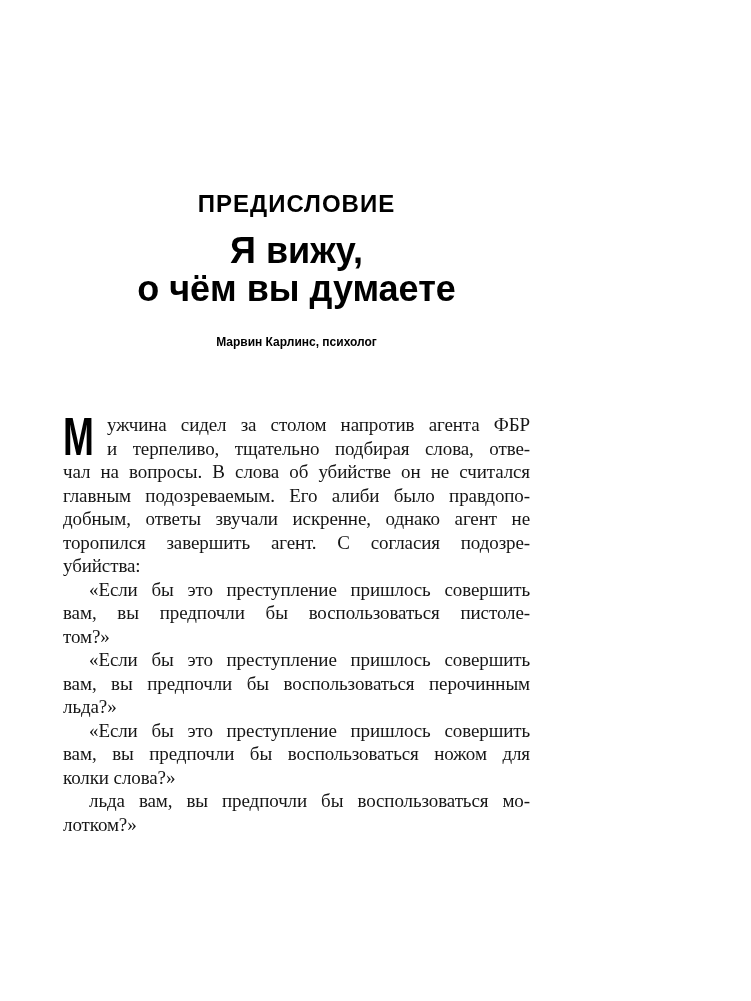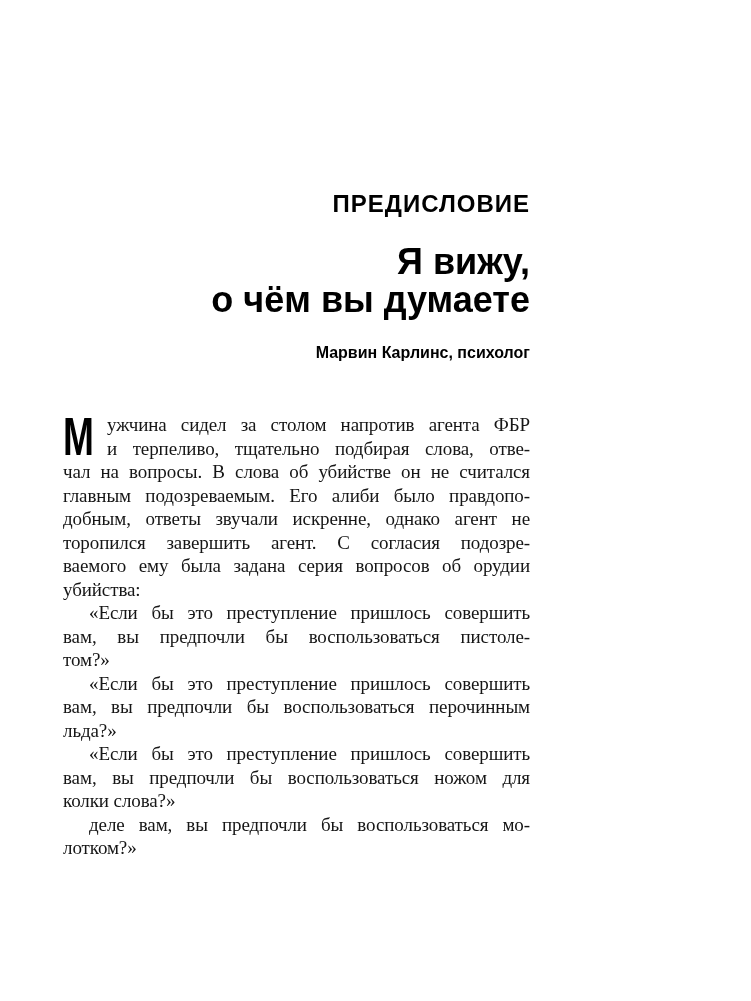"ПРЕДИСЛОВИЕ" .heading { text-align: right -> center }
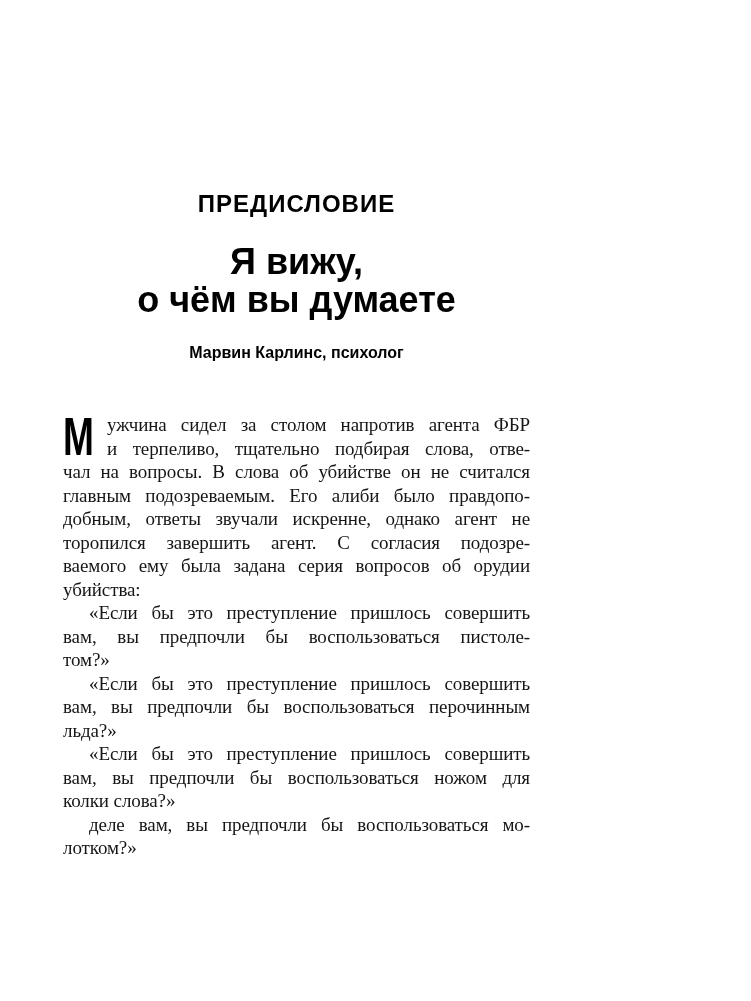"Я вижу," .title { margin-top: 27px -> 16px }
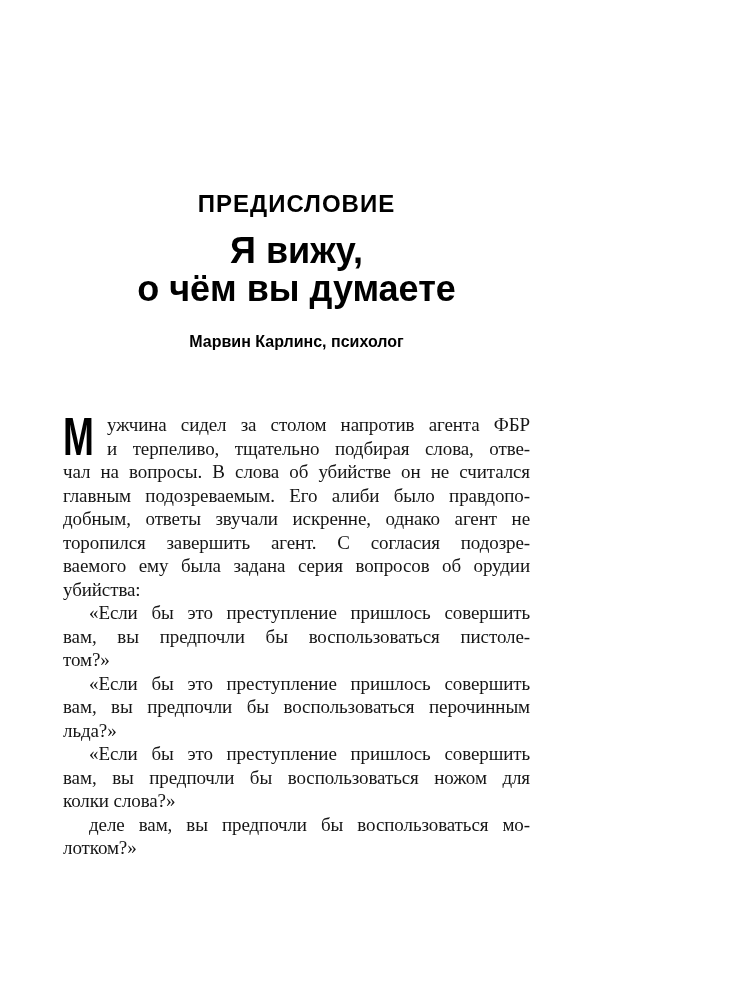"Марвин Карлинс, психолог" .author { font-size: 16px -> 12px }
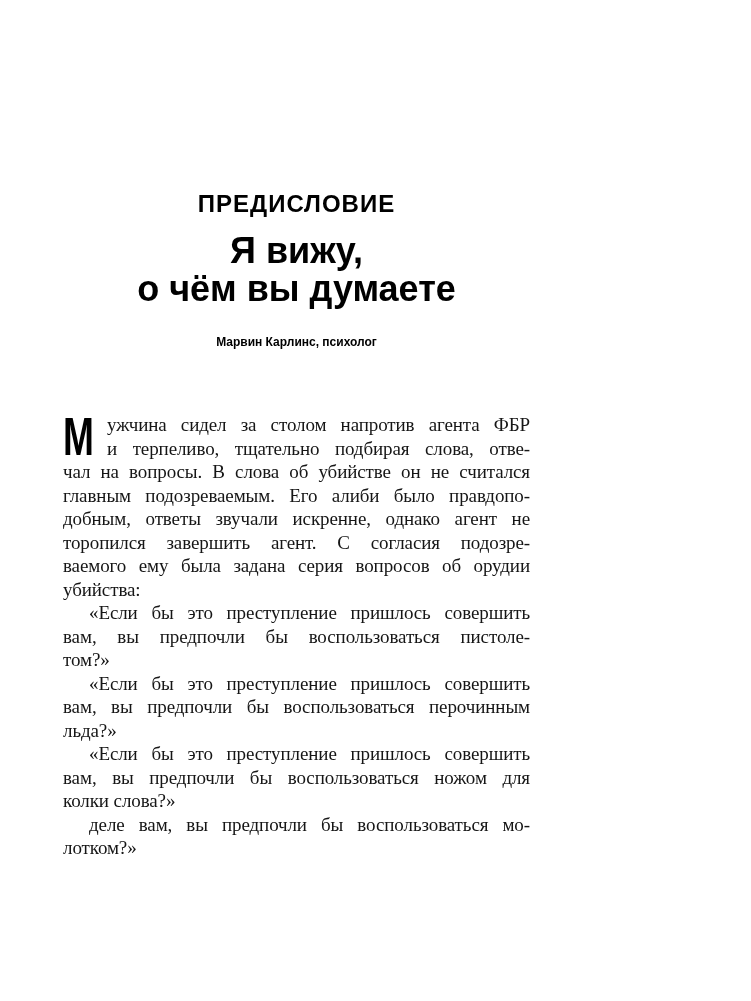"ваемого ему была задана серия" div.line { html: <div>ваемого ему была задана серия вопросов об орудии</div> -> none }
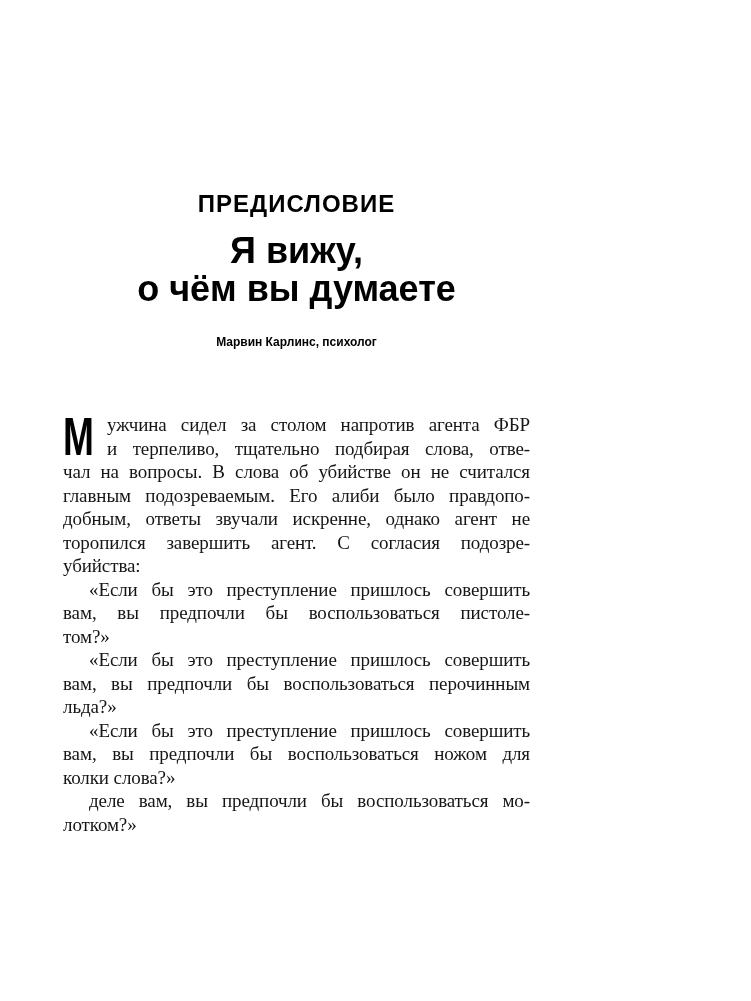"деле вам, вы предпочли бы" div.line { text: деле -> льда }
